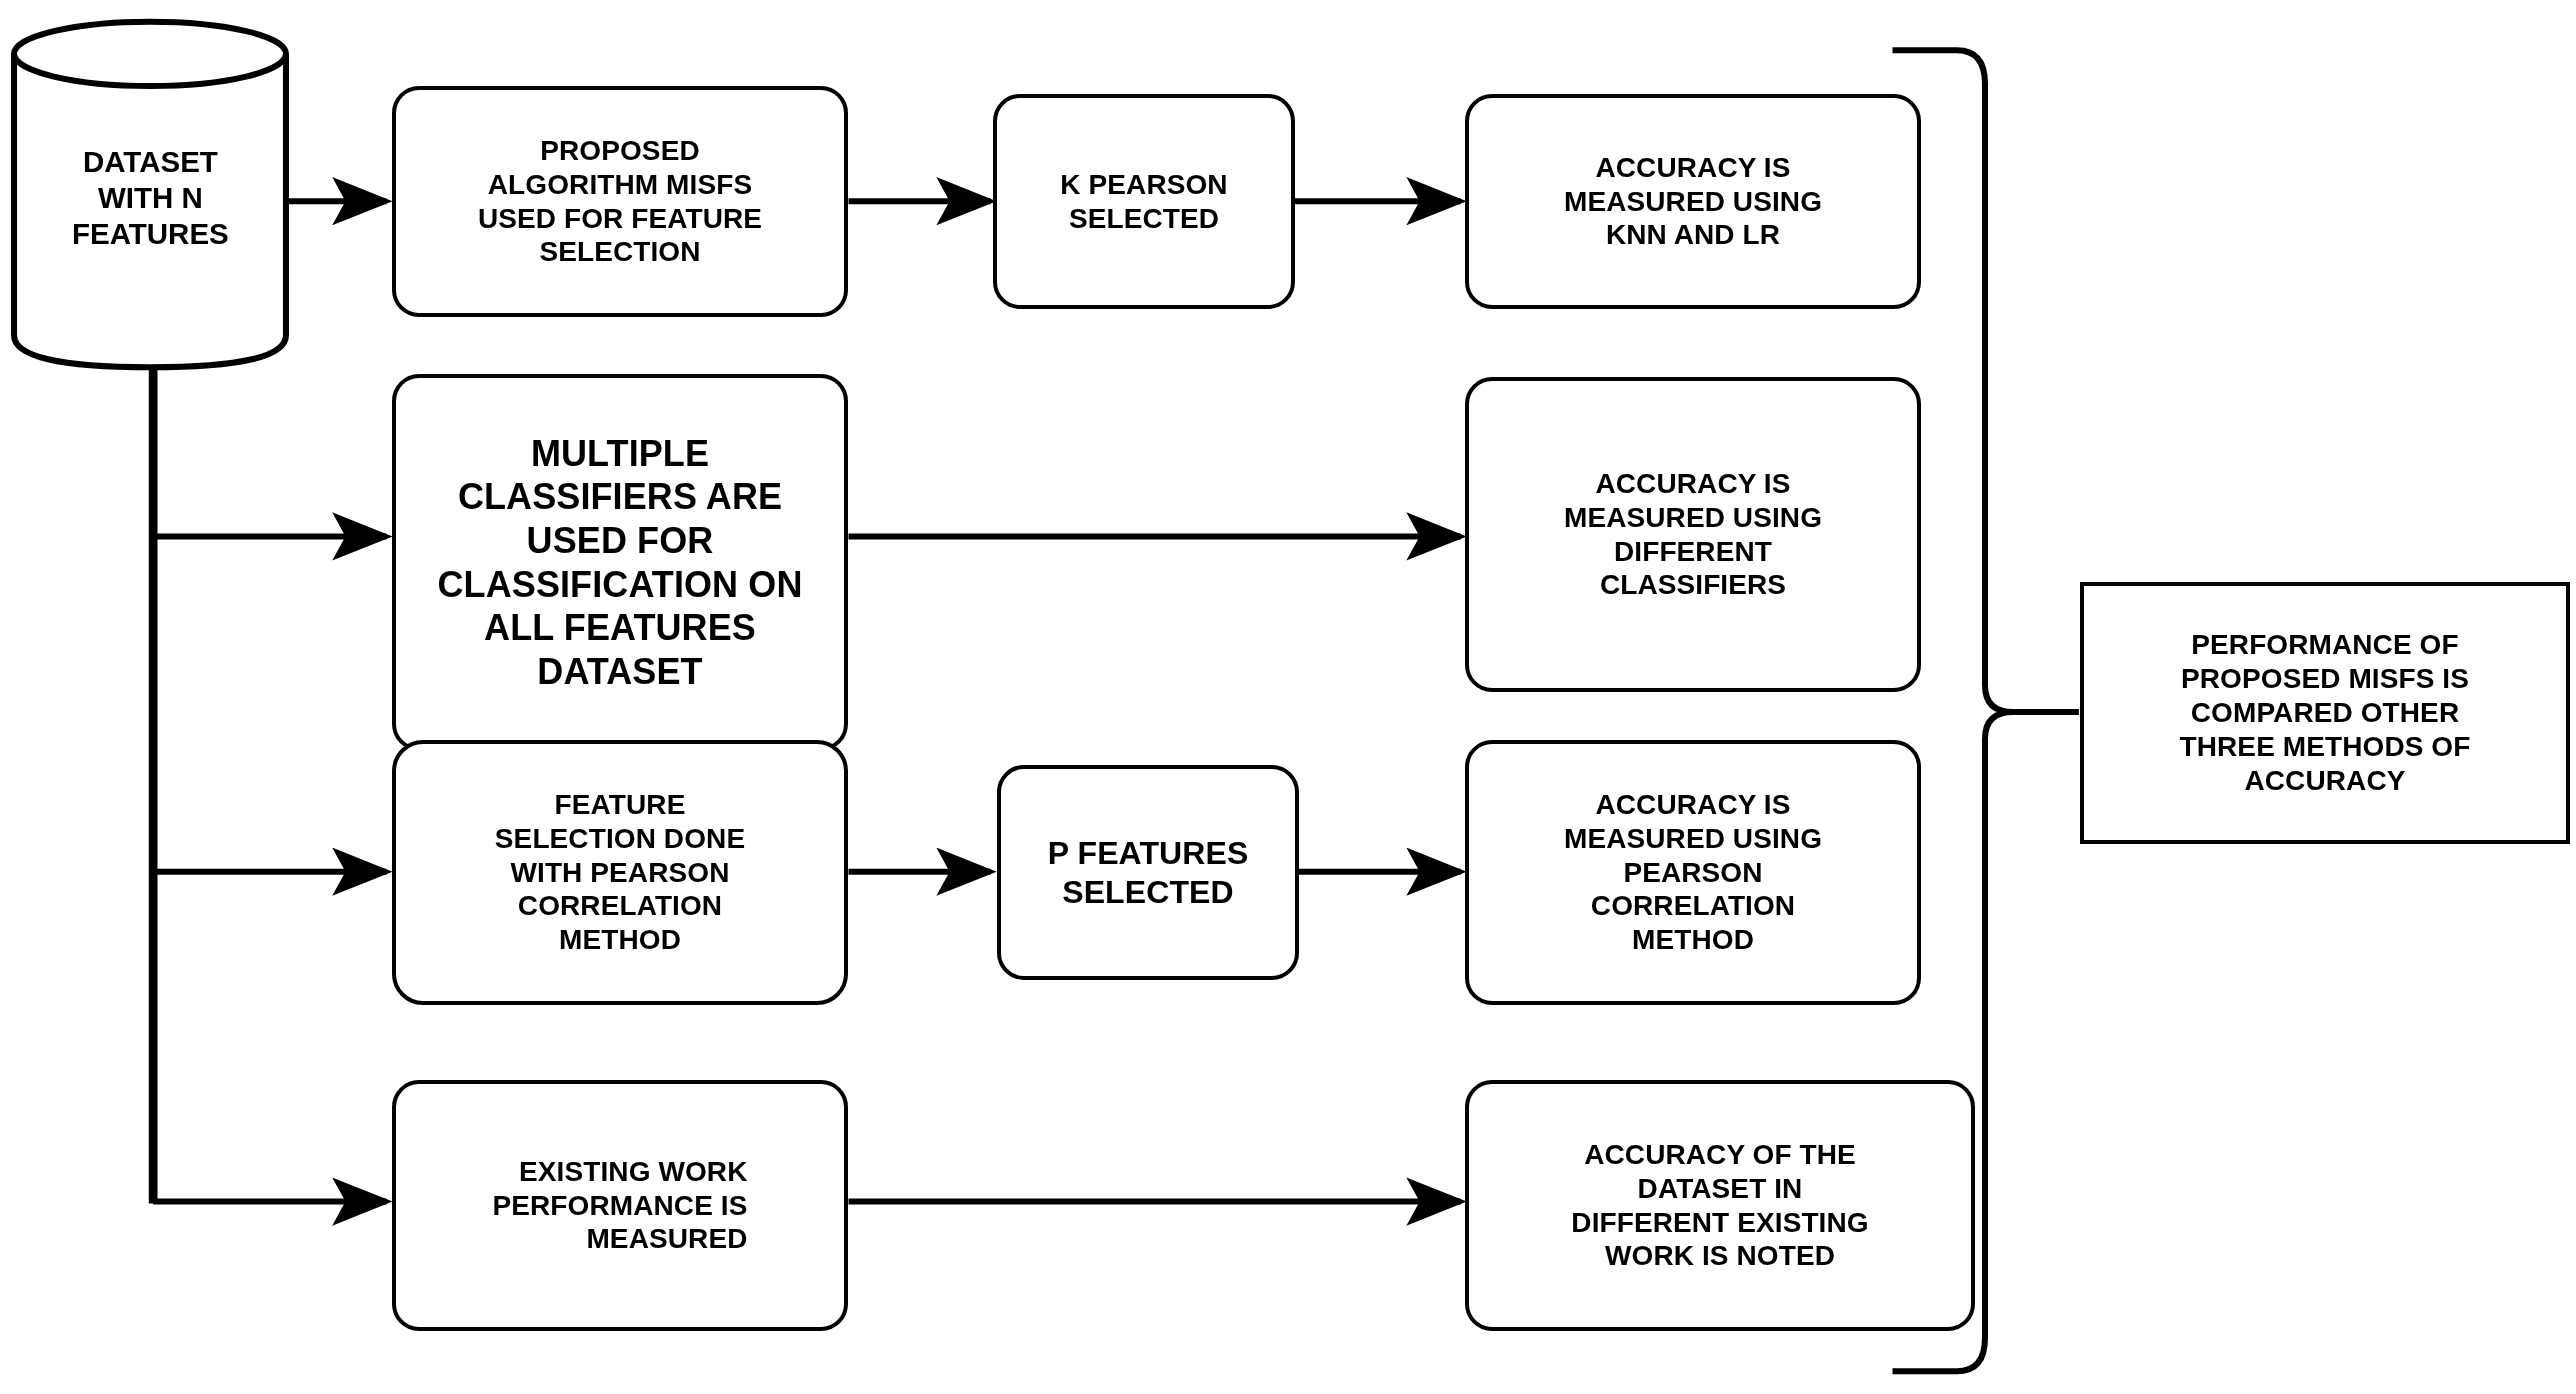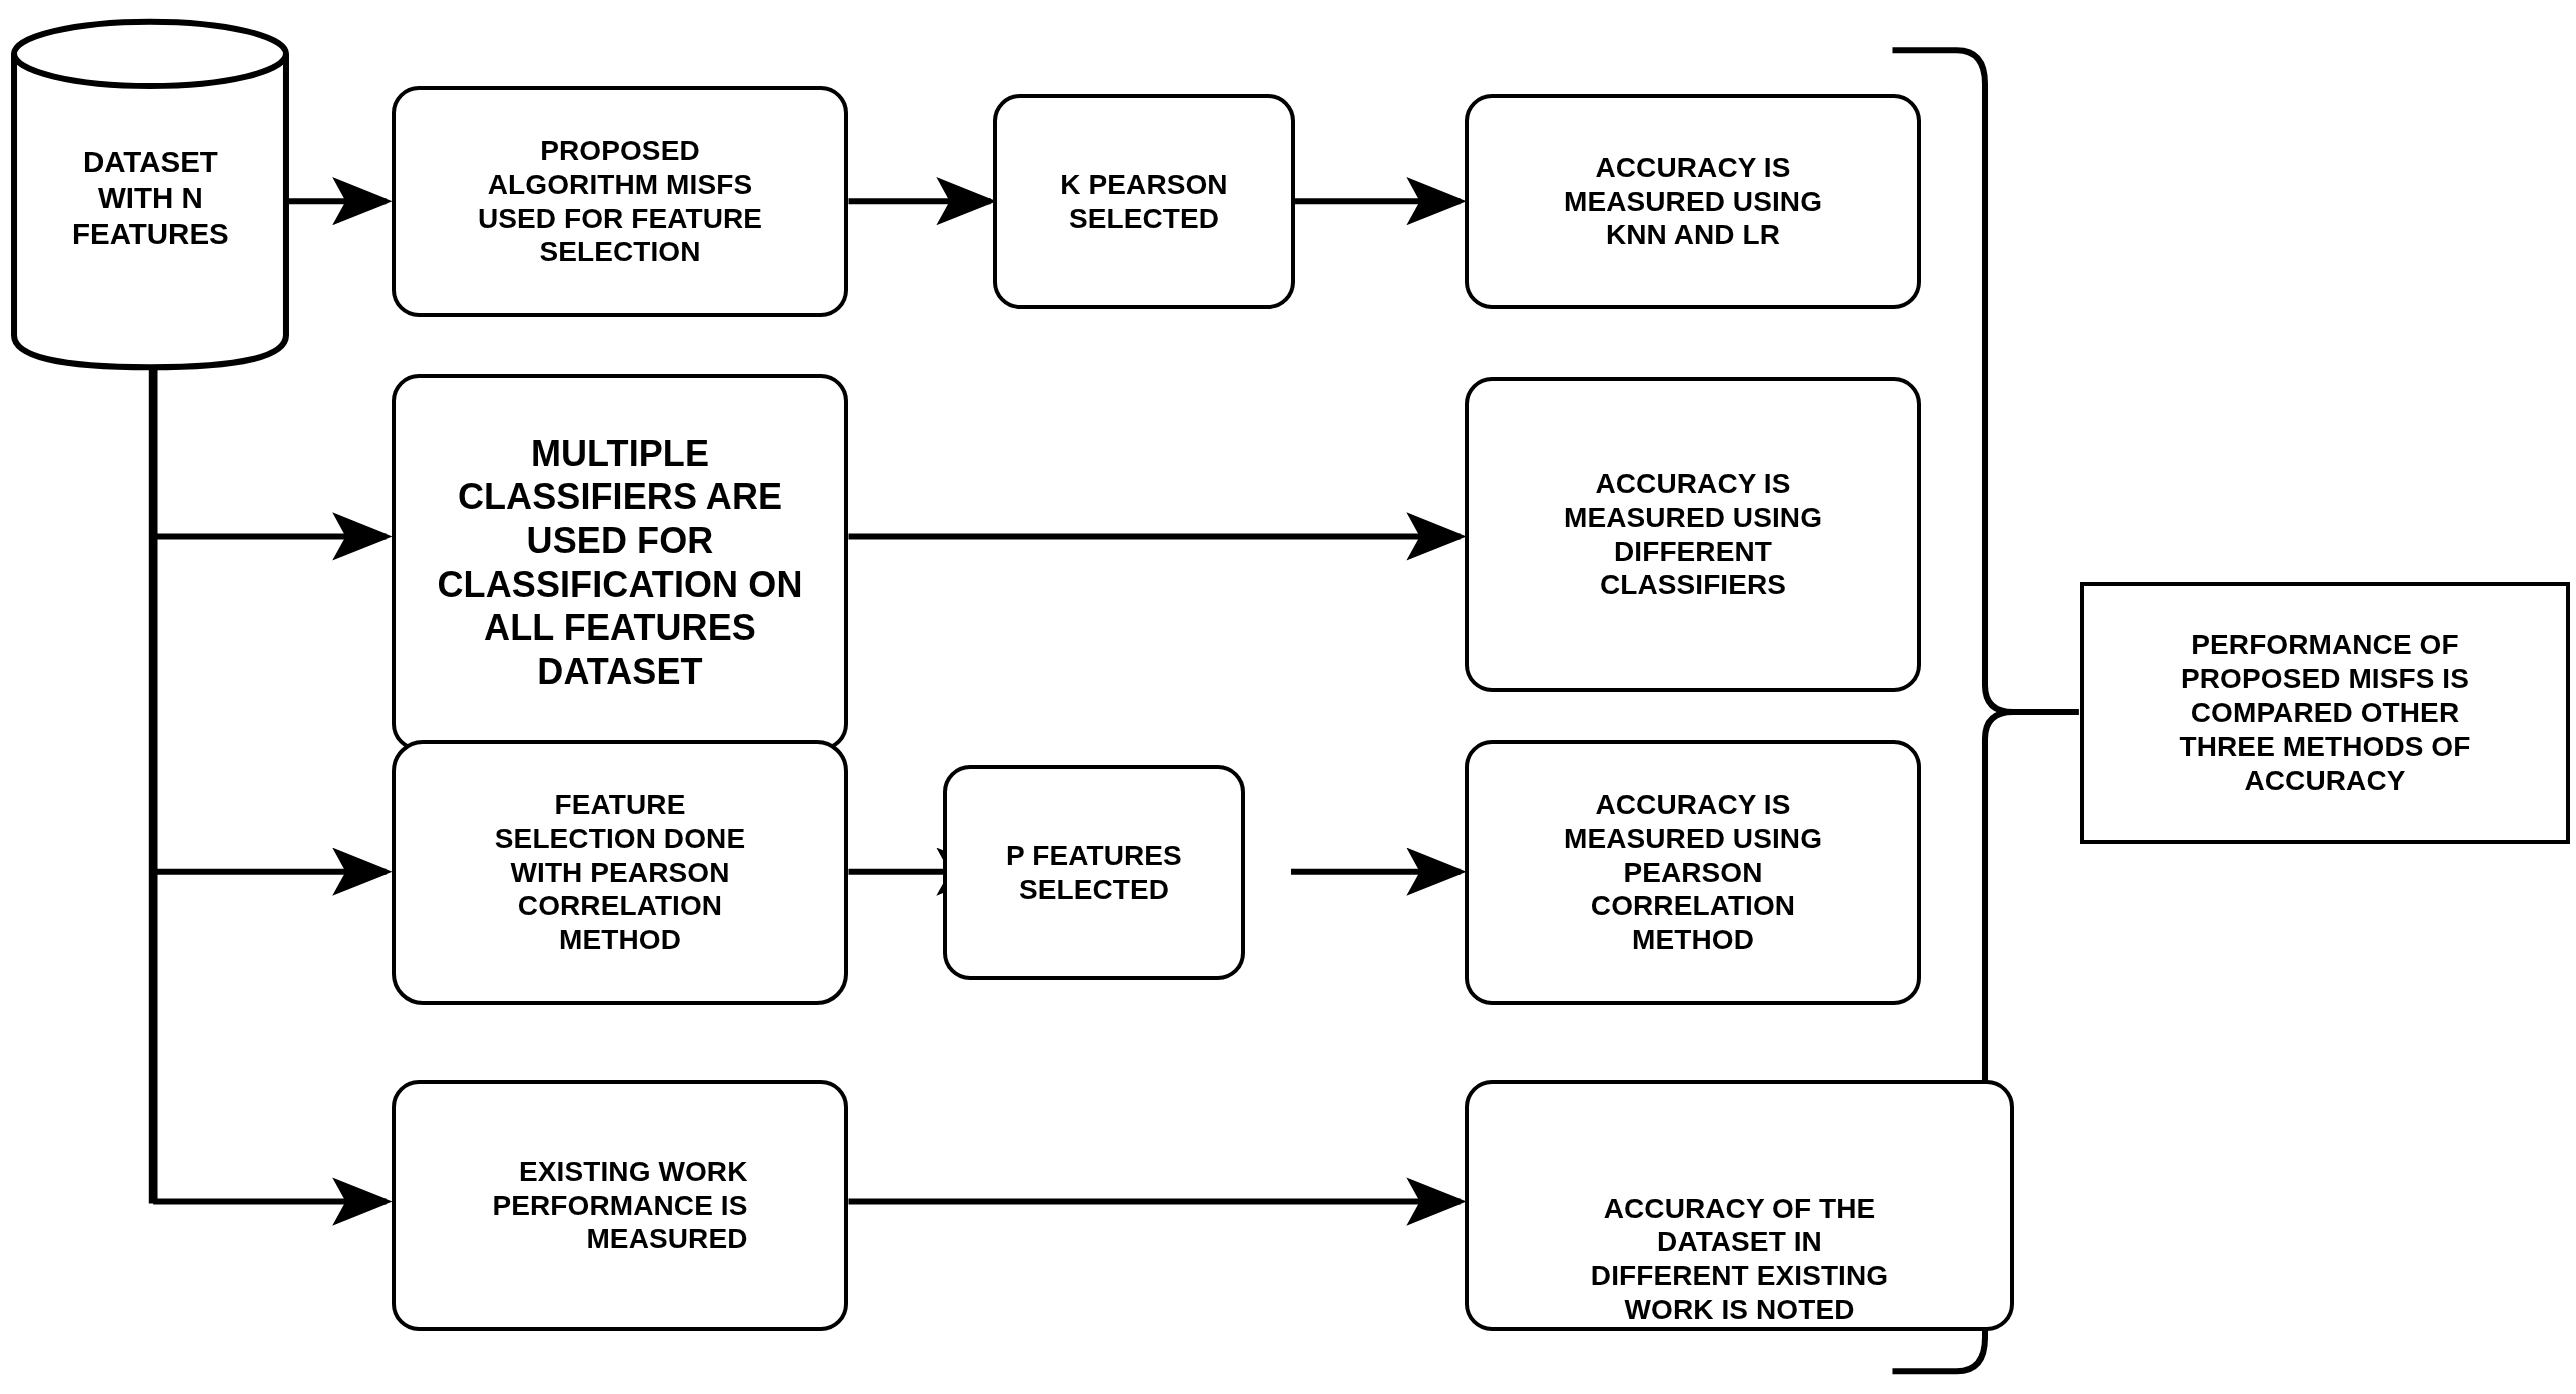"P FEATURES" div.node { font-size: 28px -> 32px; left: 943px -> 997px }
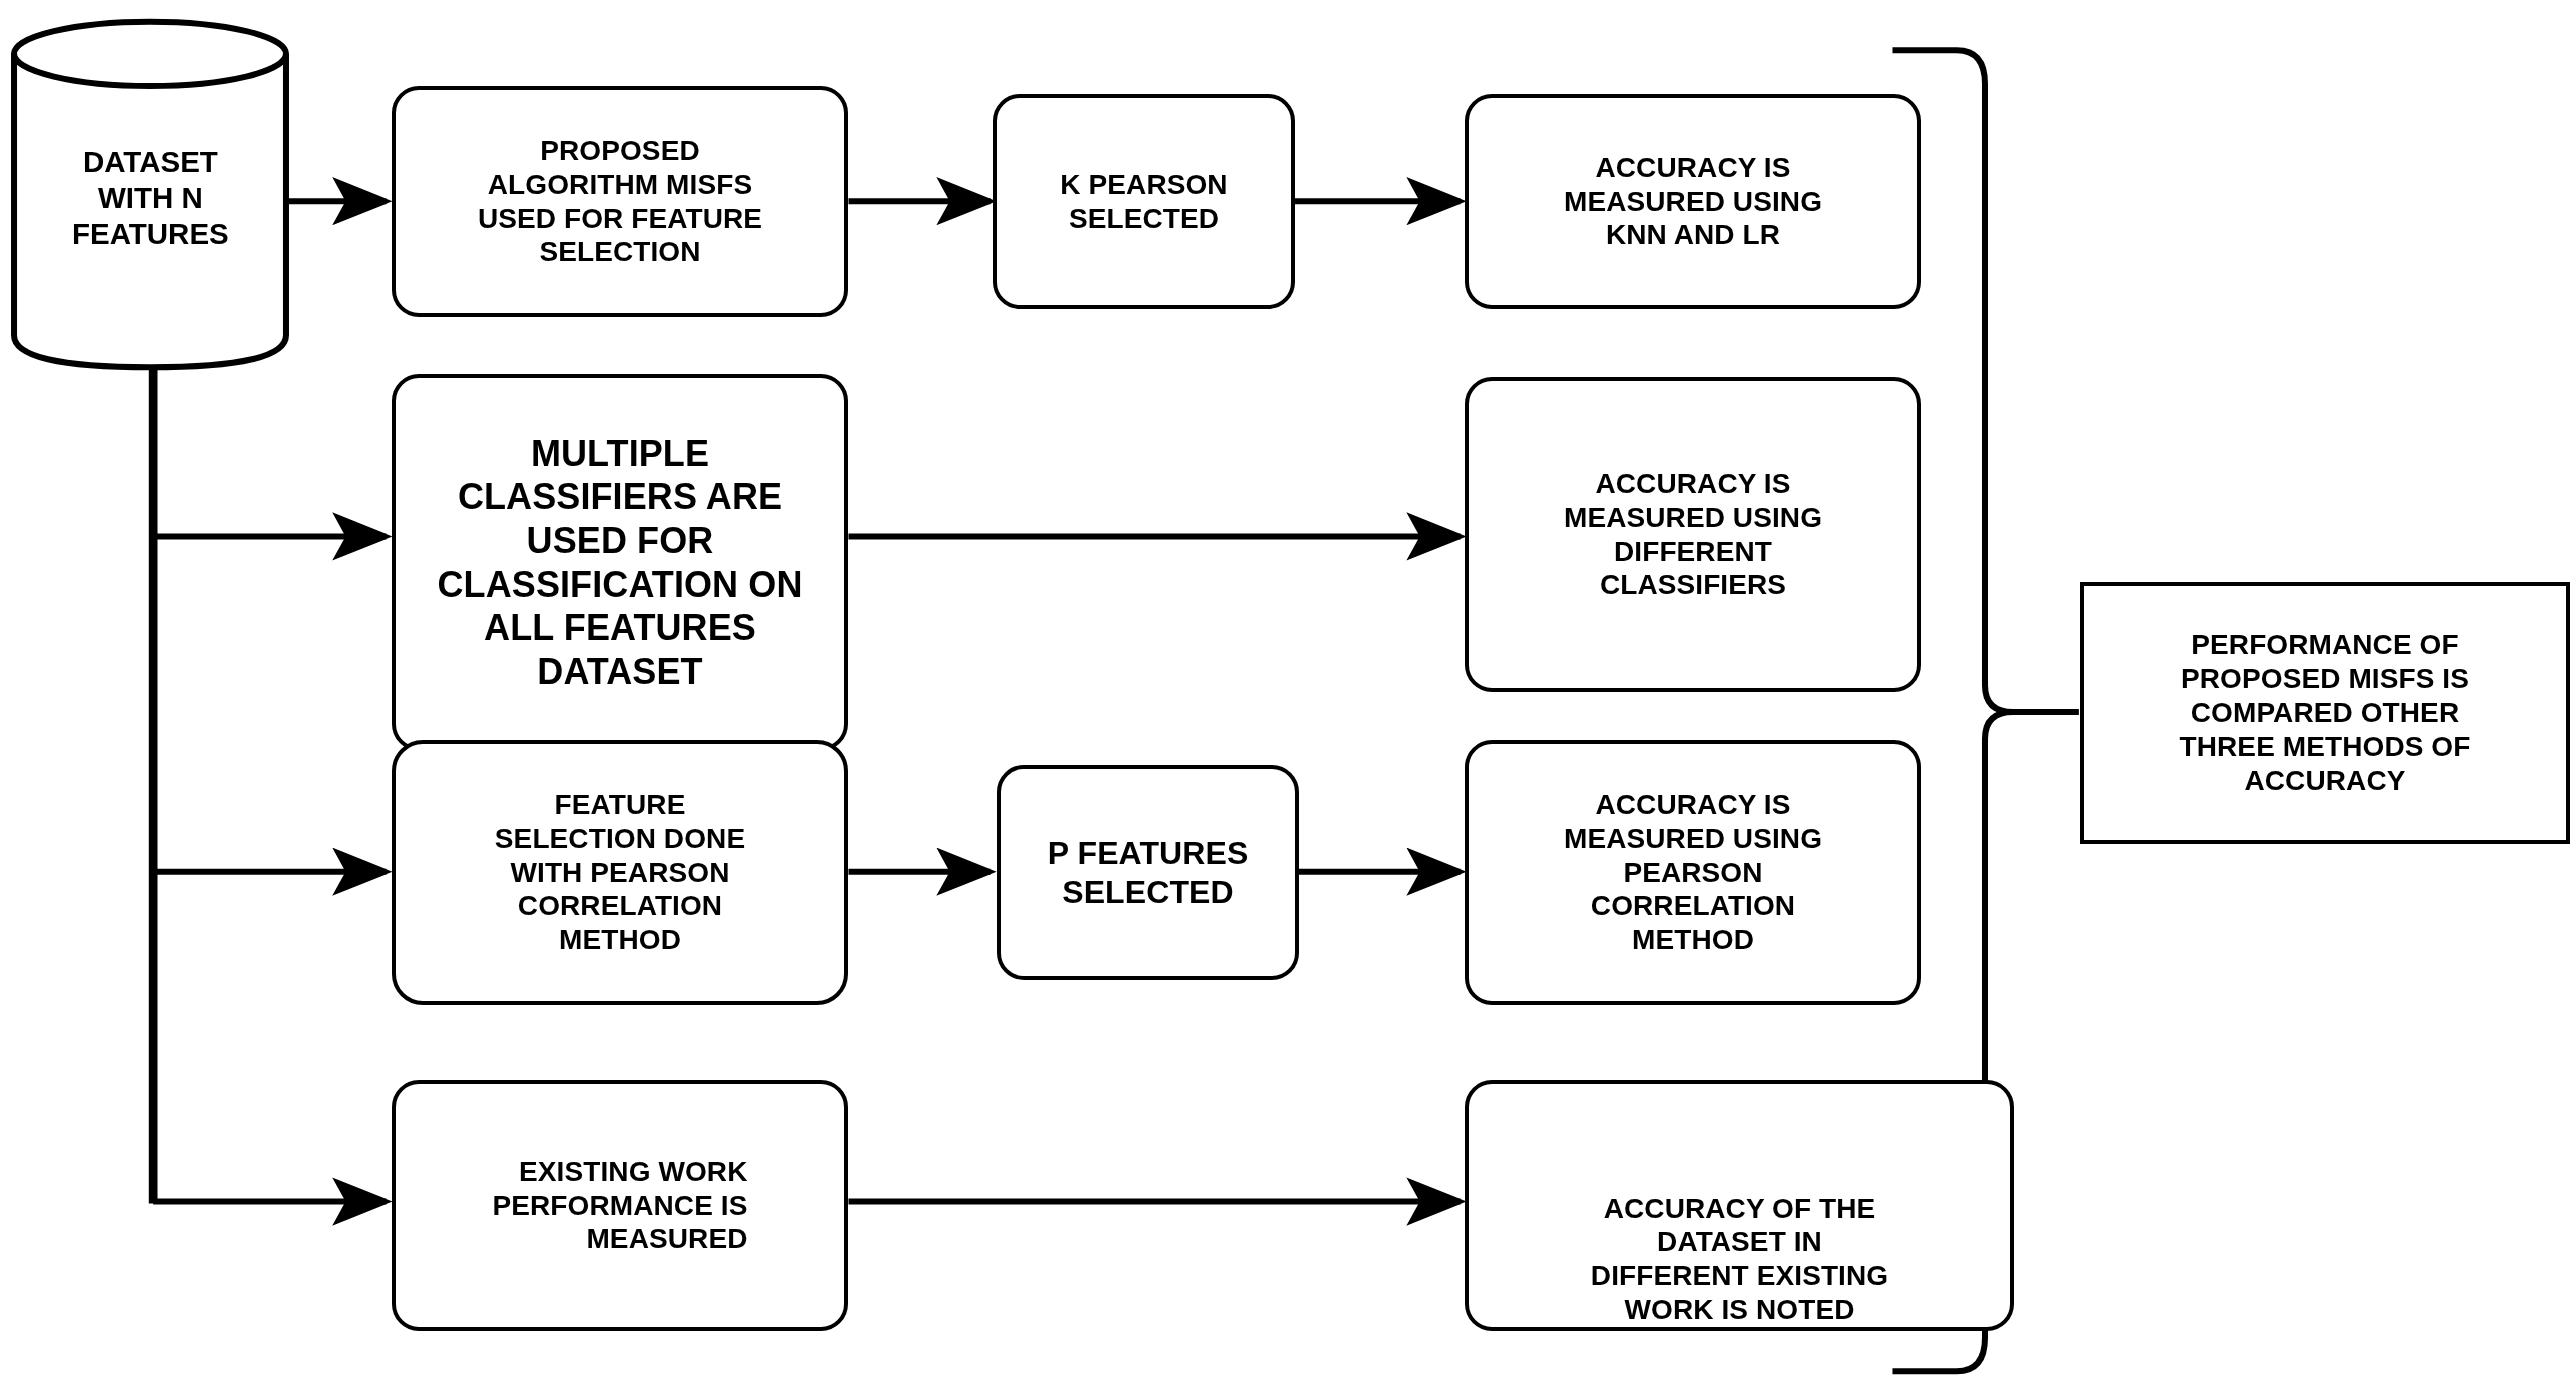"ACCURACY OF THE" div.node { align-items: flex-end -> none; width: 549px -> 510px }
